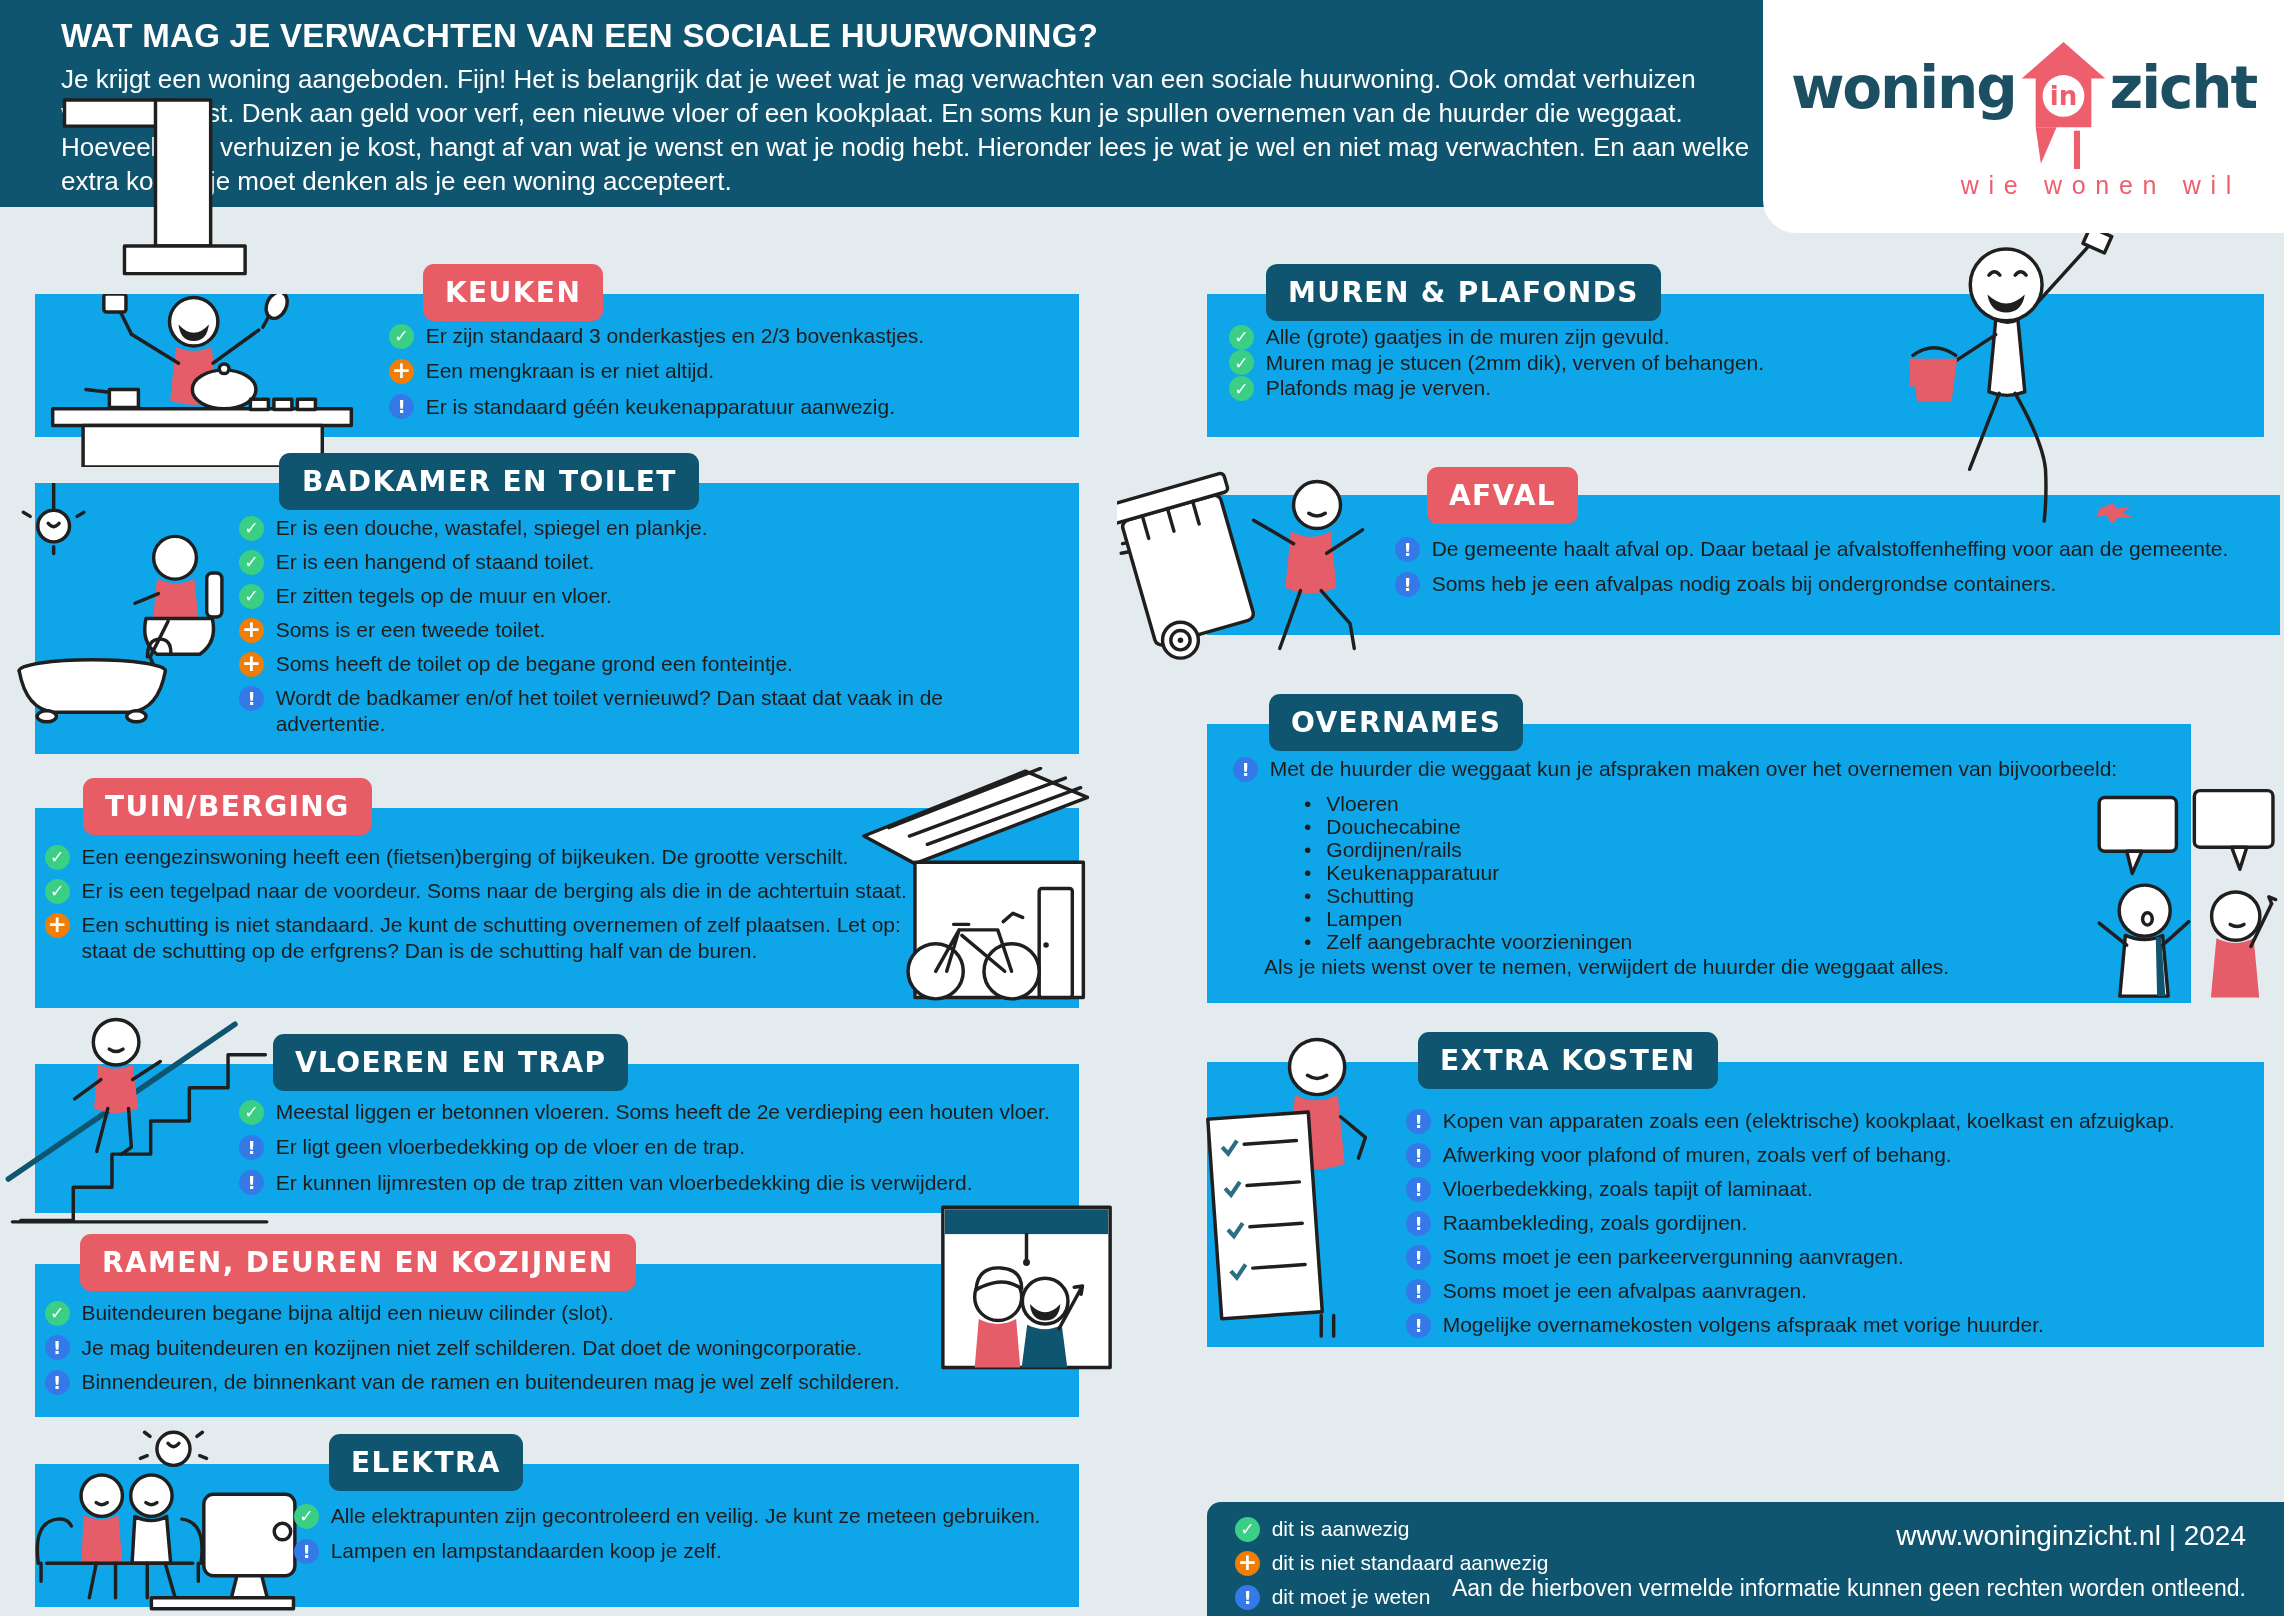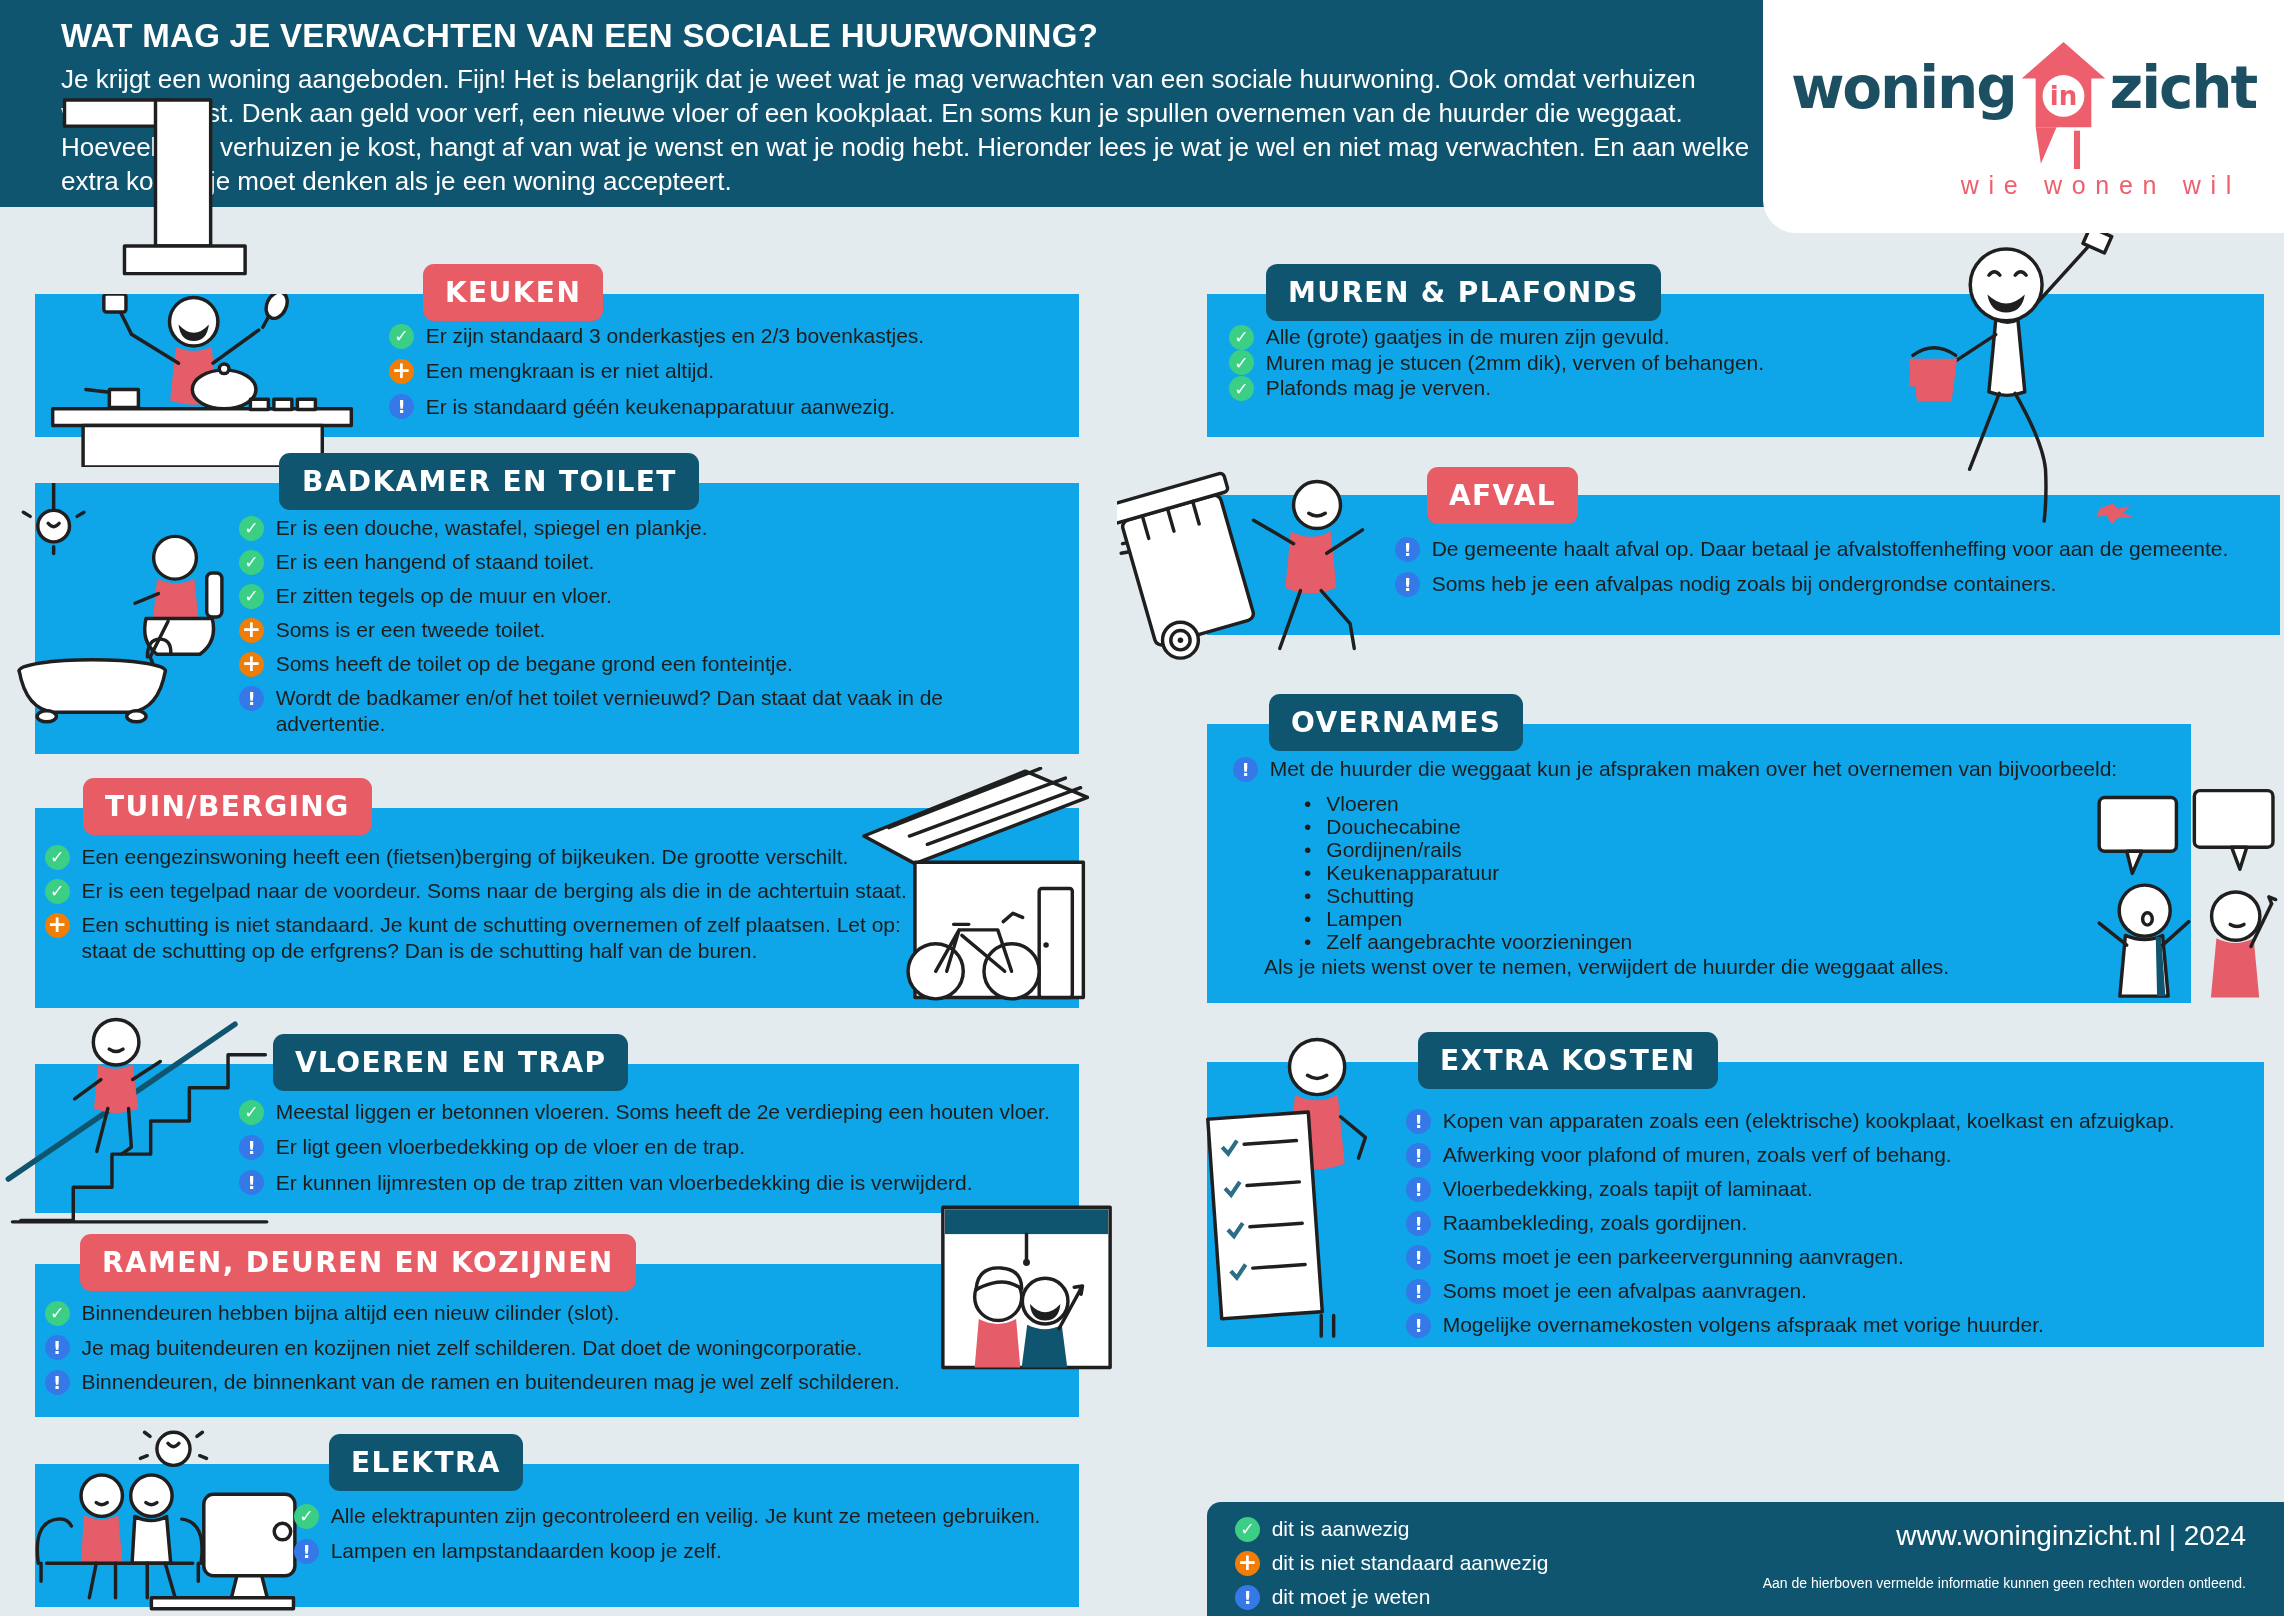"Binnendeuren hebben bijna altijd een" span.t { text: Binnendeuren hebben -> Buitendeuren begane }
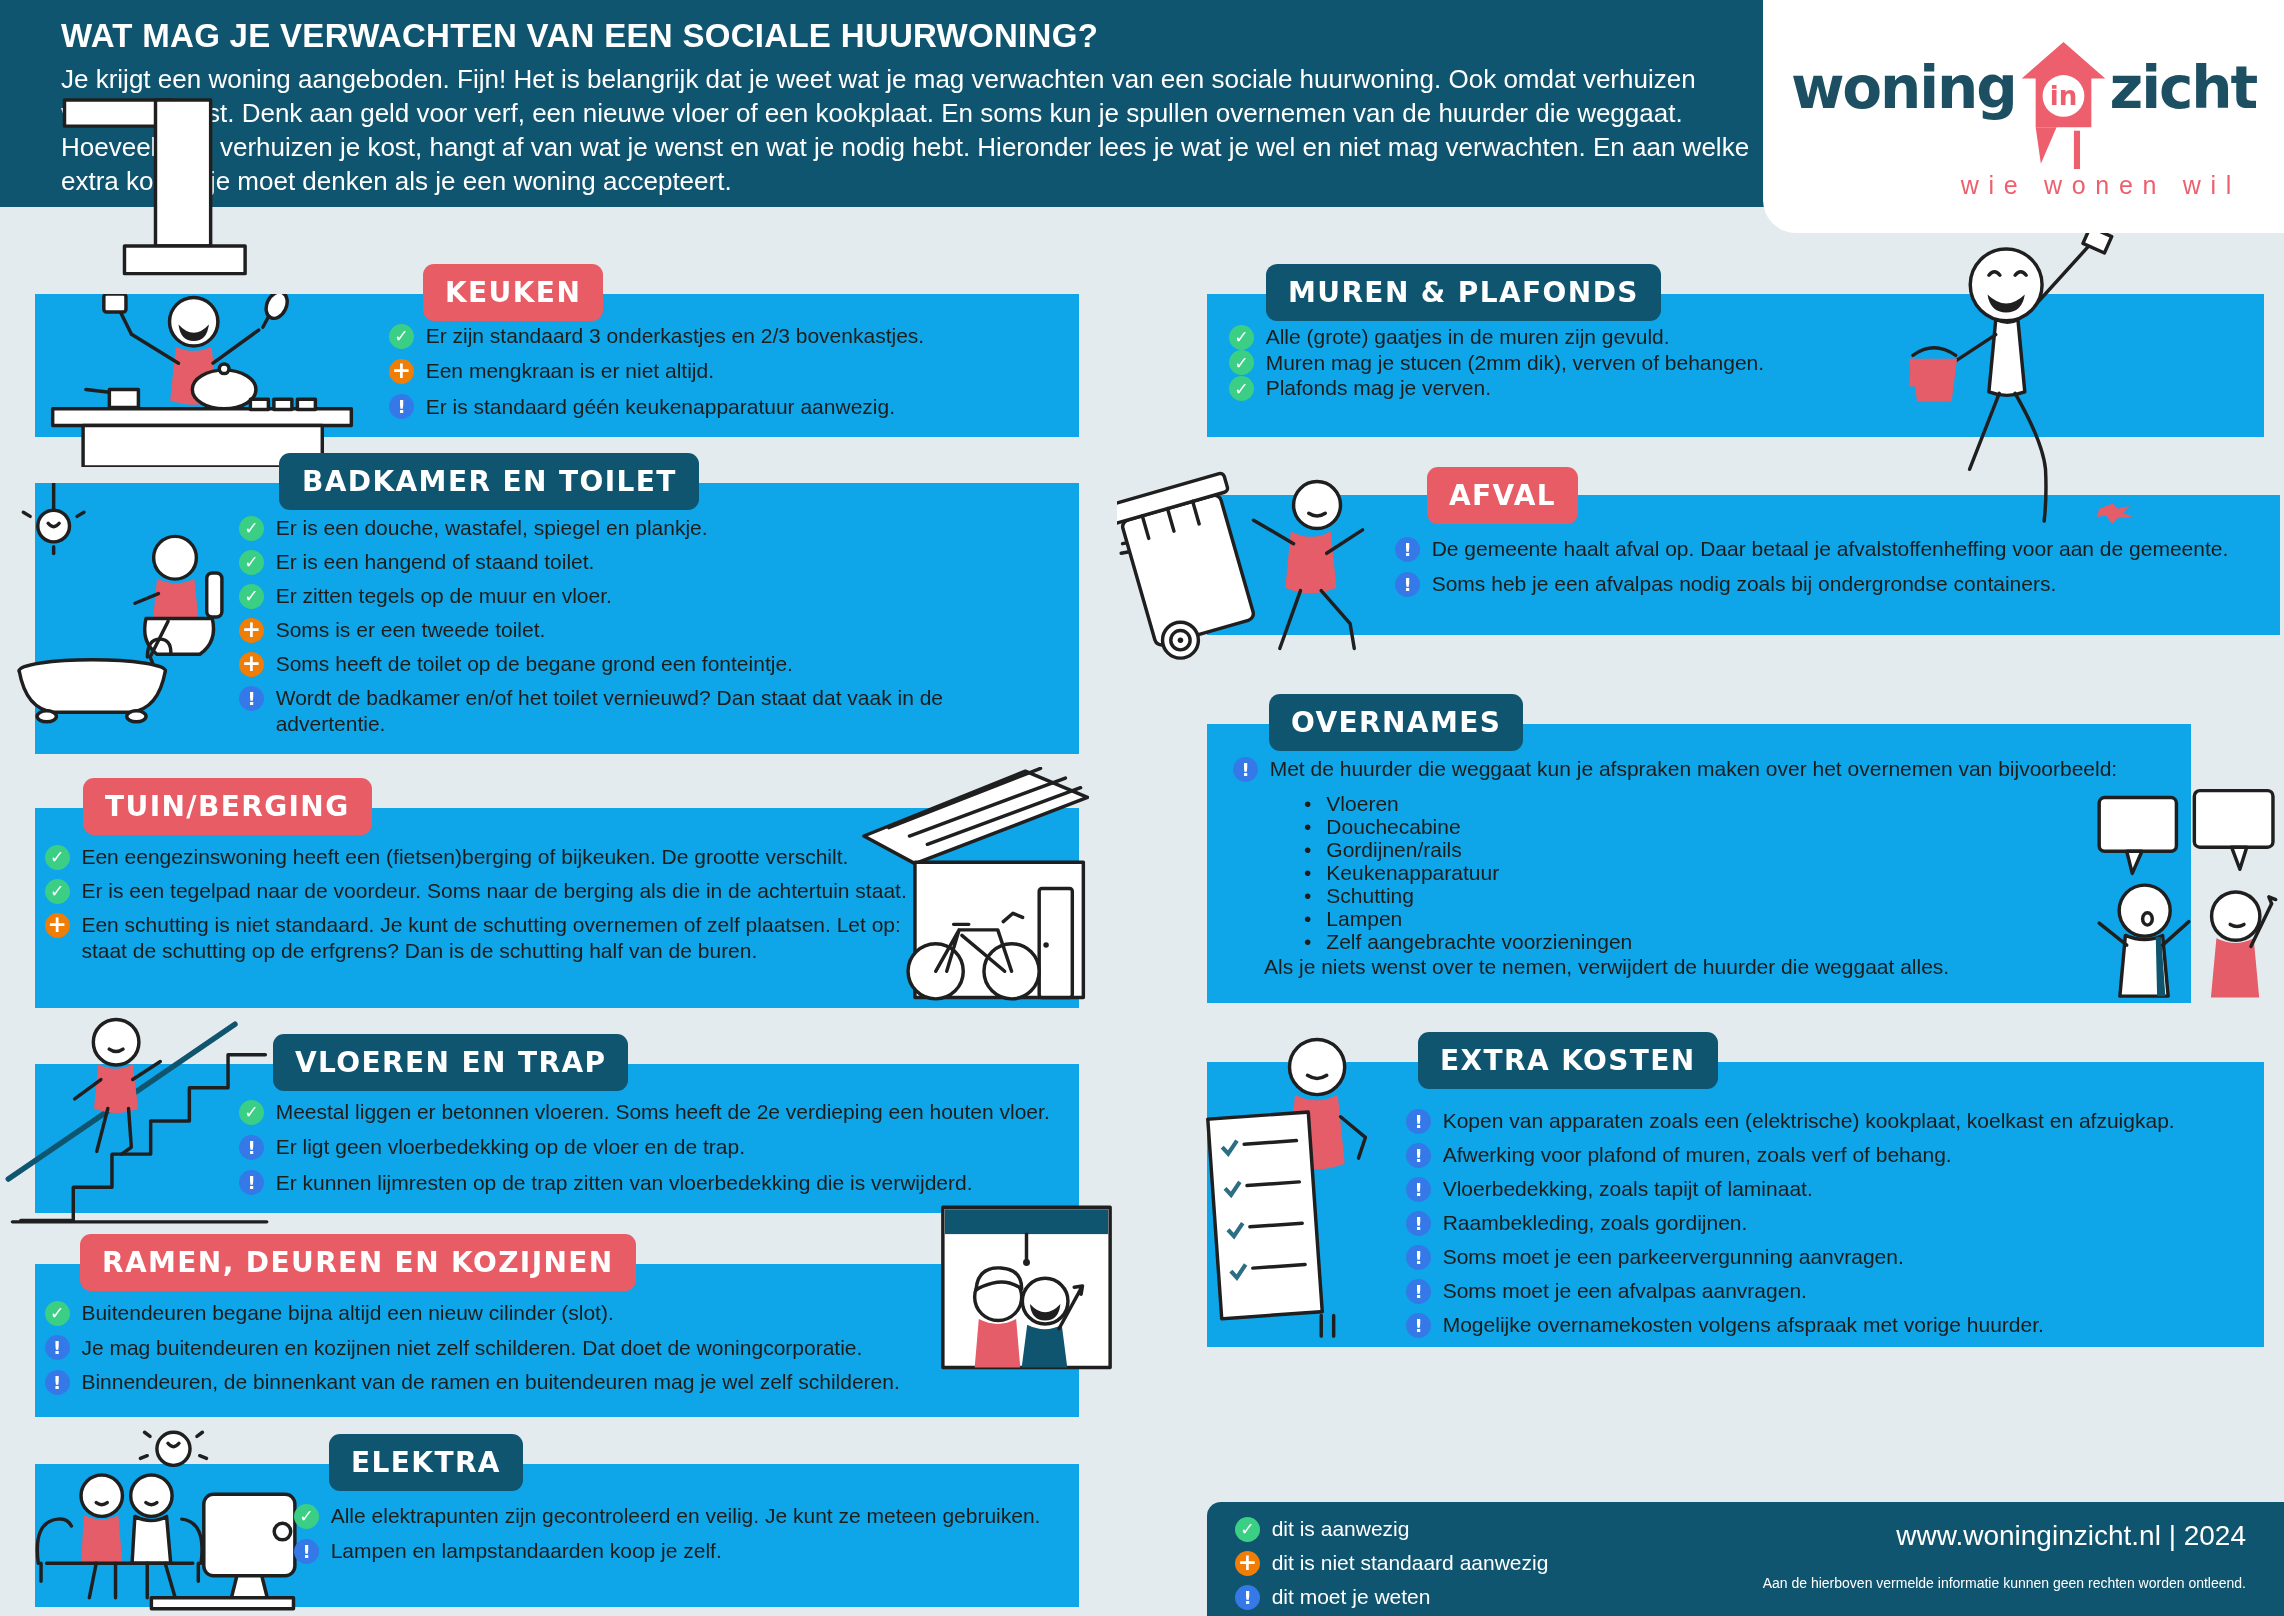"Aan de hierboven vermelde informatie" .disclaimer { font-size: 14px -> 23px }
